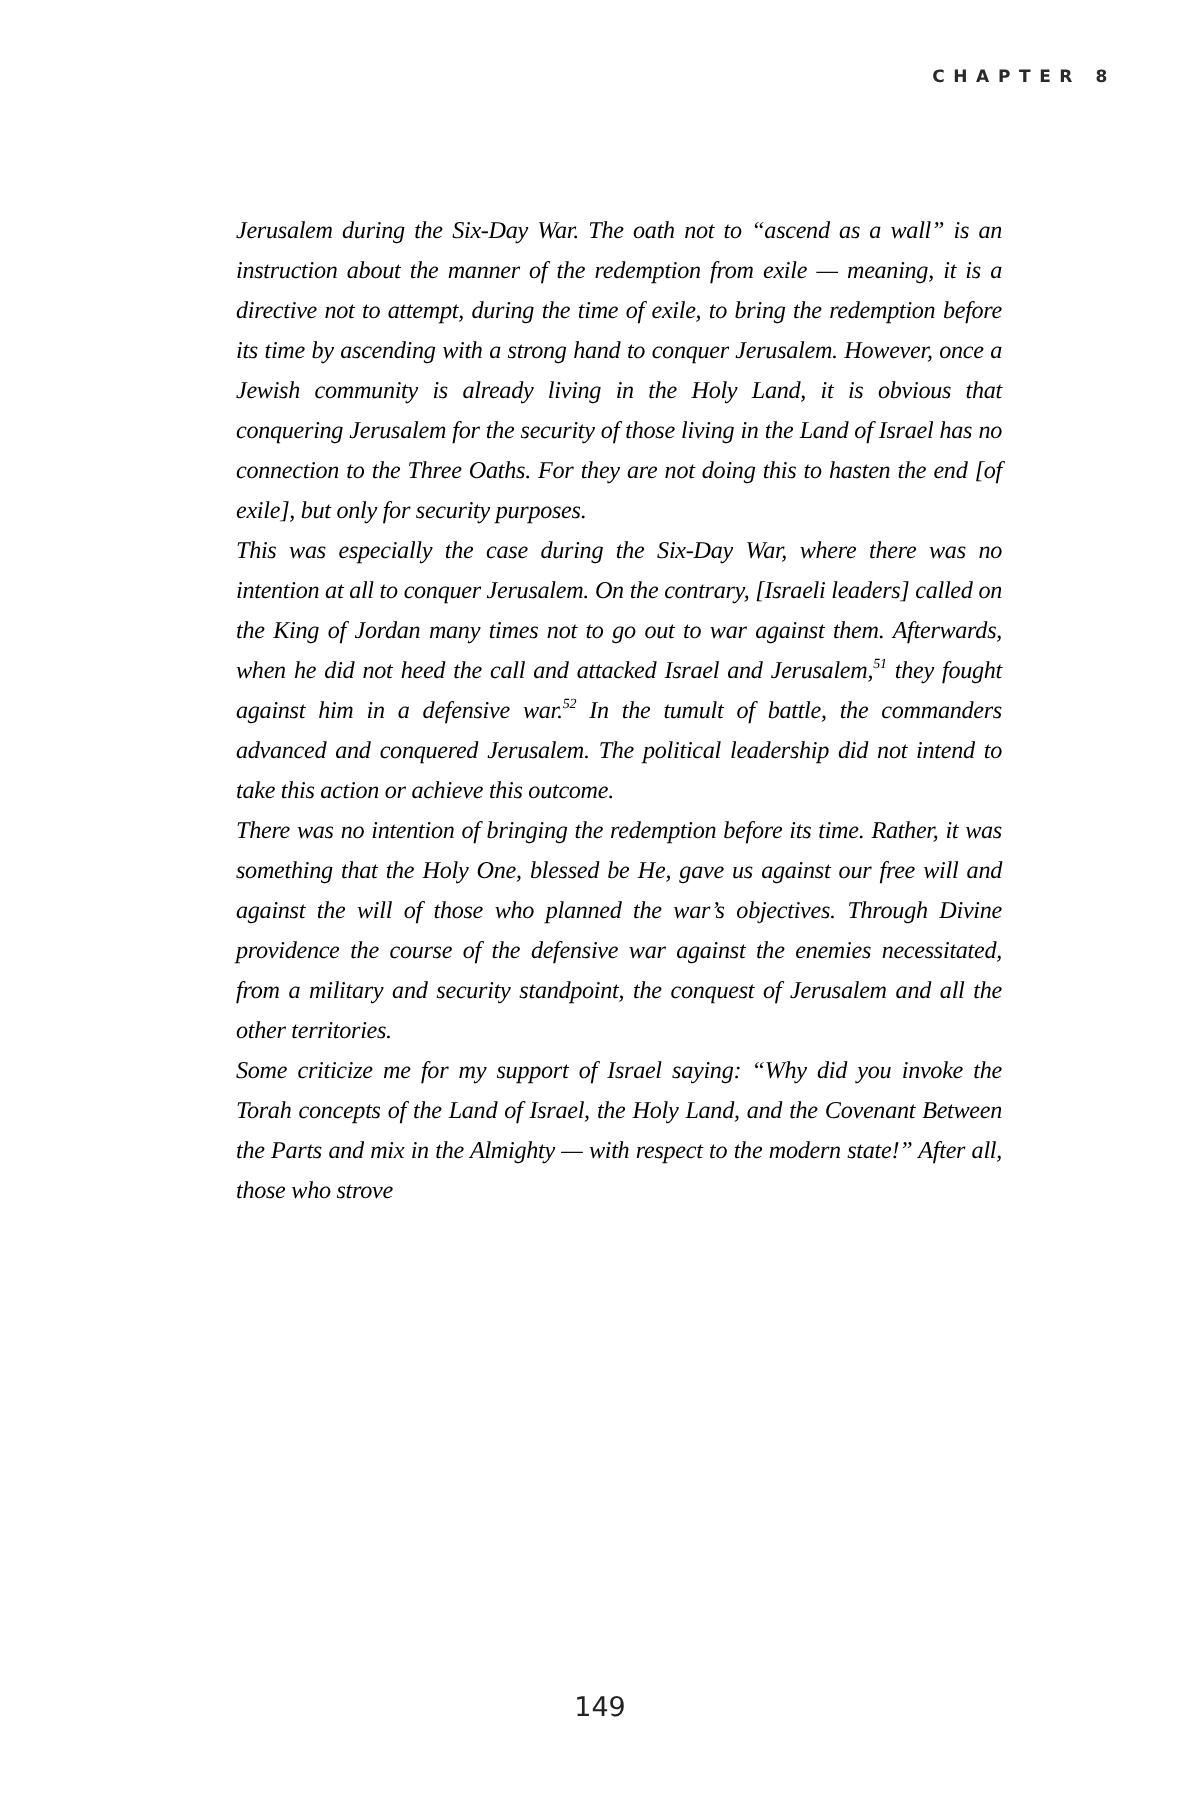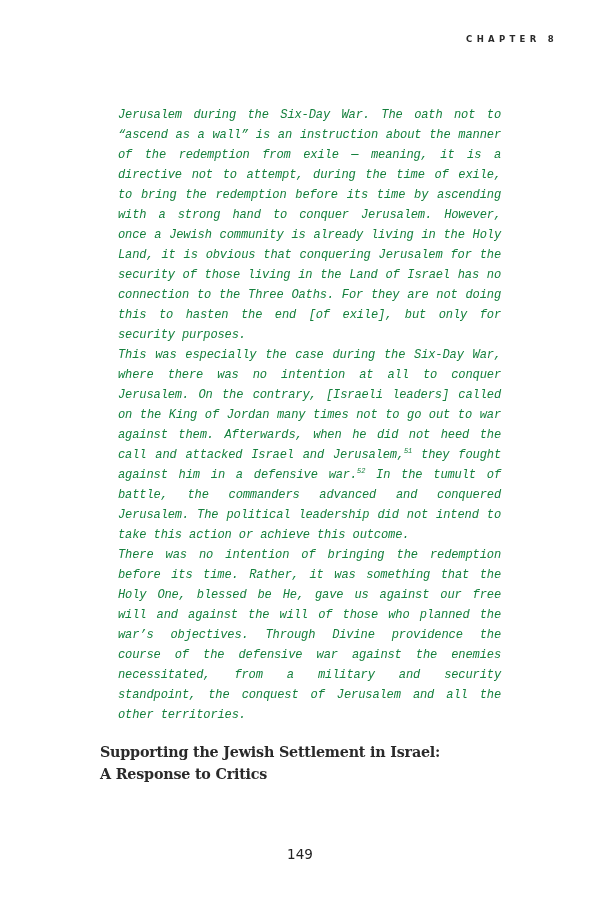"Jerusalem during the Six-Day War." .quote { color: #15803d -> #000000; font-family: Liberation Mono, monospace -> Liberation Serif, serif }
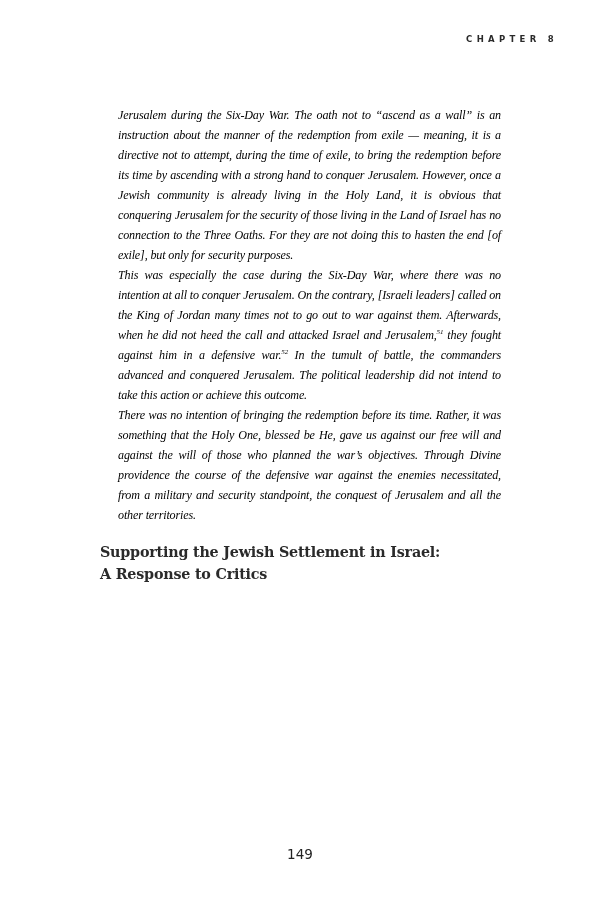"Some criticize me for my" p.quote { html: none -> <p>Some criticize me for my support of Israel saying: “Why did you invoke the Torah concepts of the Land of Israel, the Holy Land, and the Covenant Between the Parts and mix in the Almighty — with respect to the modern state!” After all, those who strove</p> }
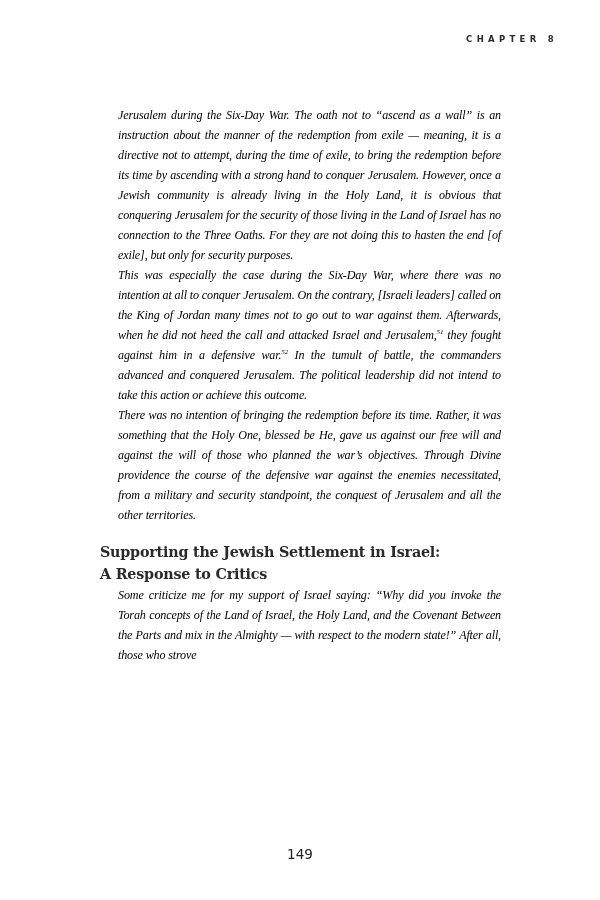"Supporting the Jewish Settlement in" h2.heading { html: <h2> <span>Supporting the Jewish Settlement in Israel:</span><br> <span>A Response to Critics</span> </h2> -> none }
